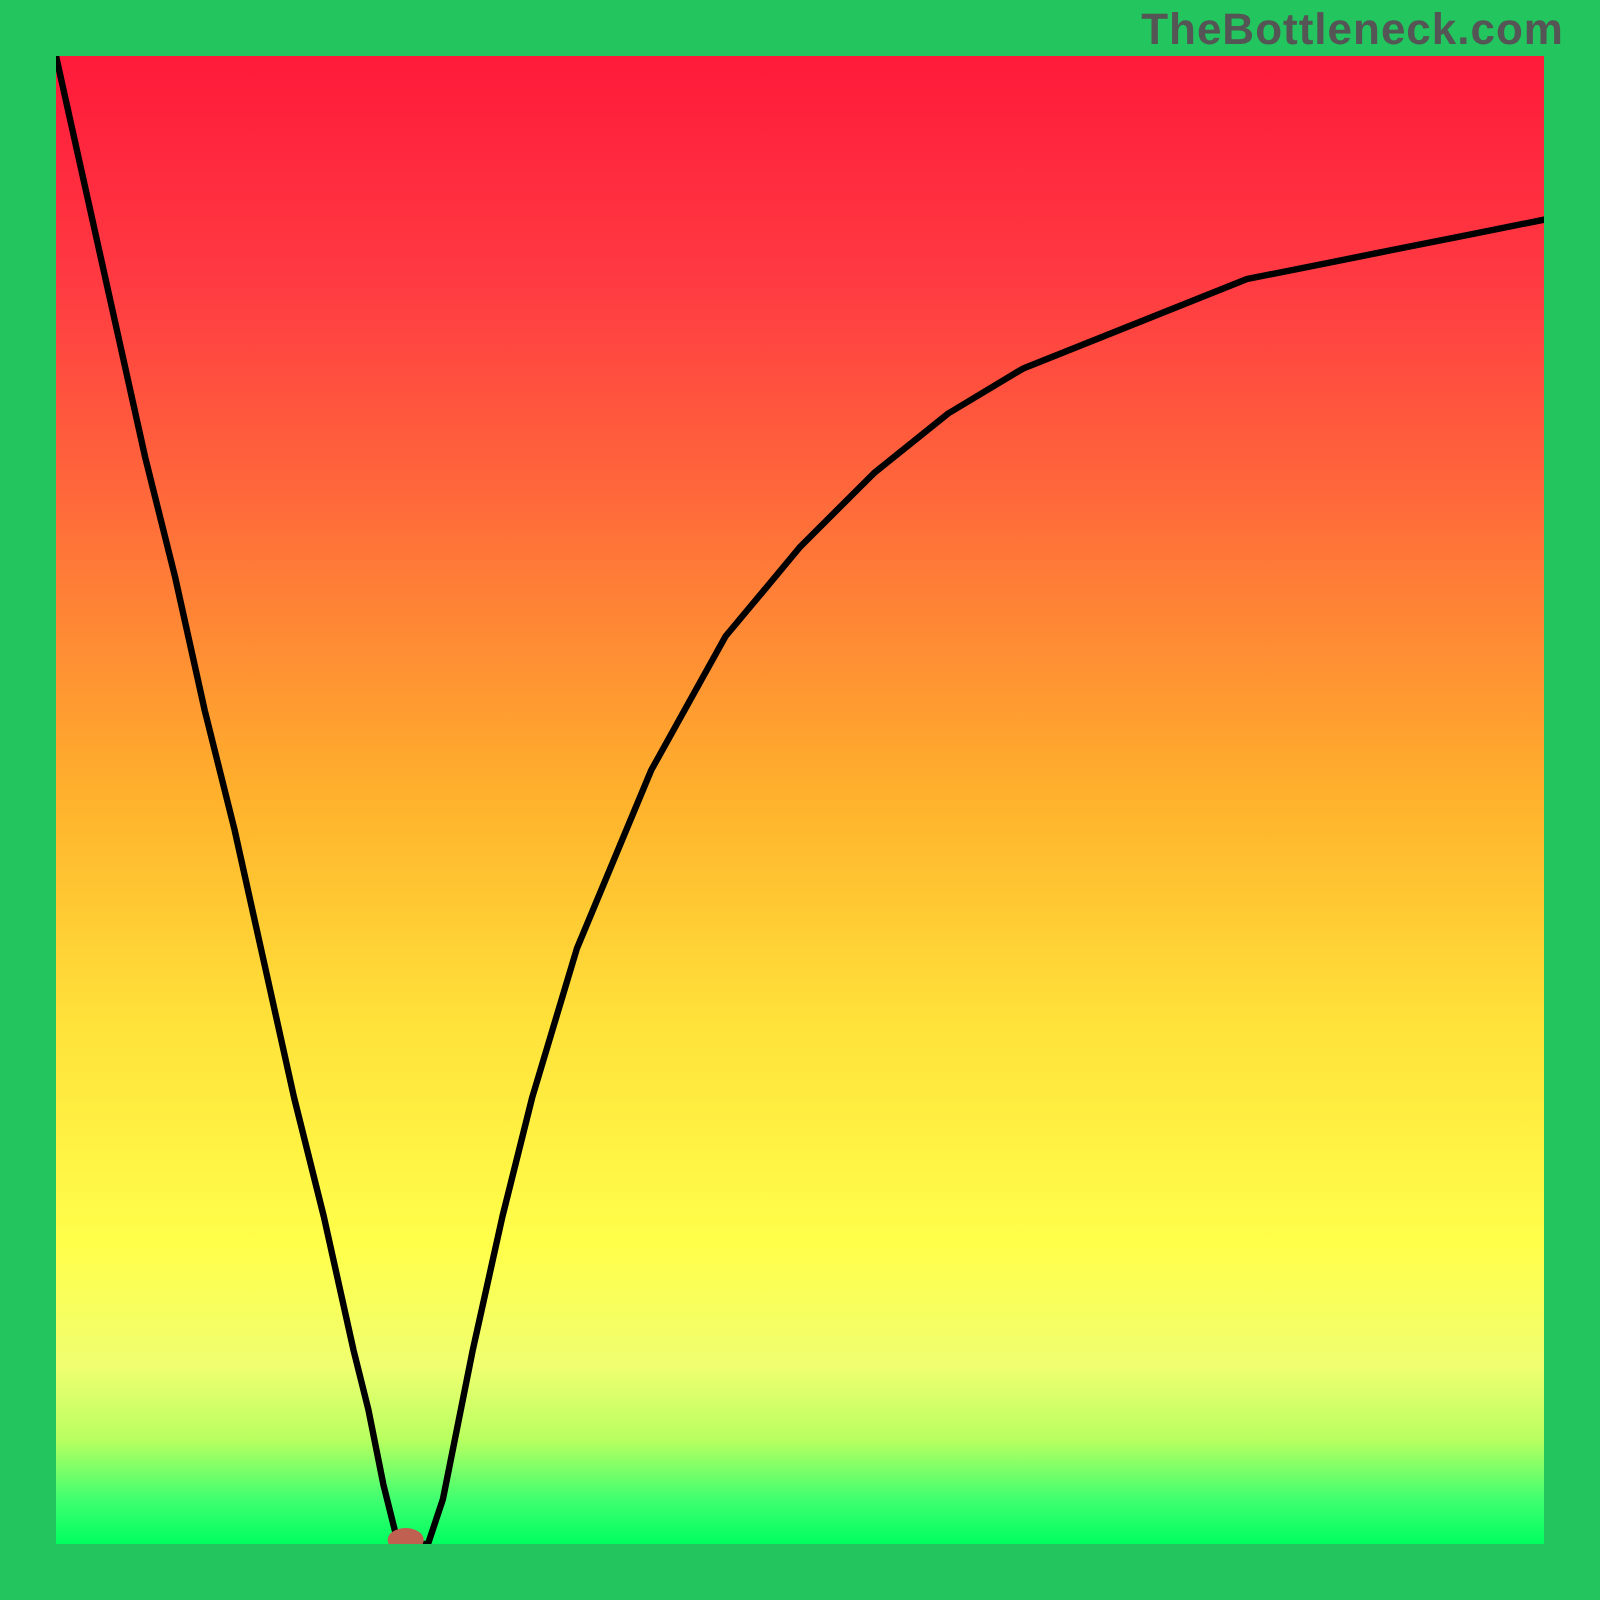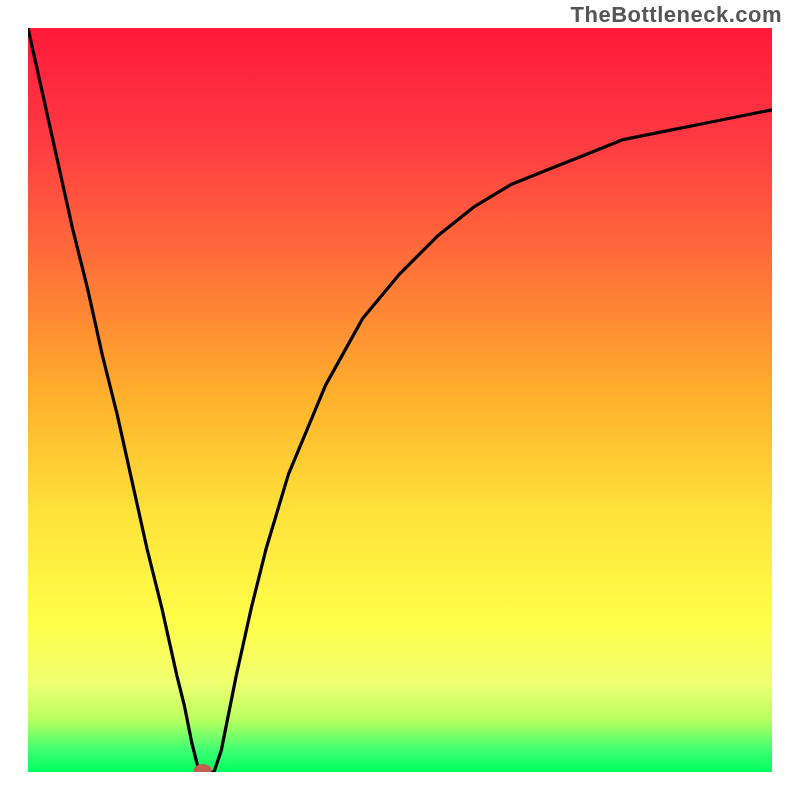"TheBottleneck.com" .outer { background: #ffffff -> #22c55e }
